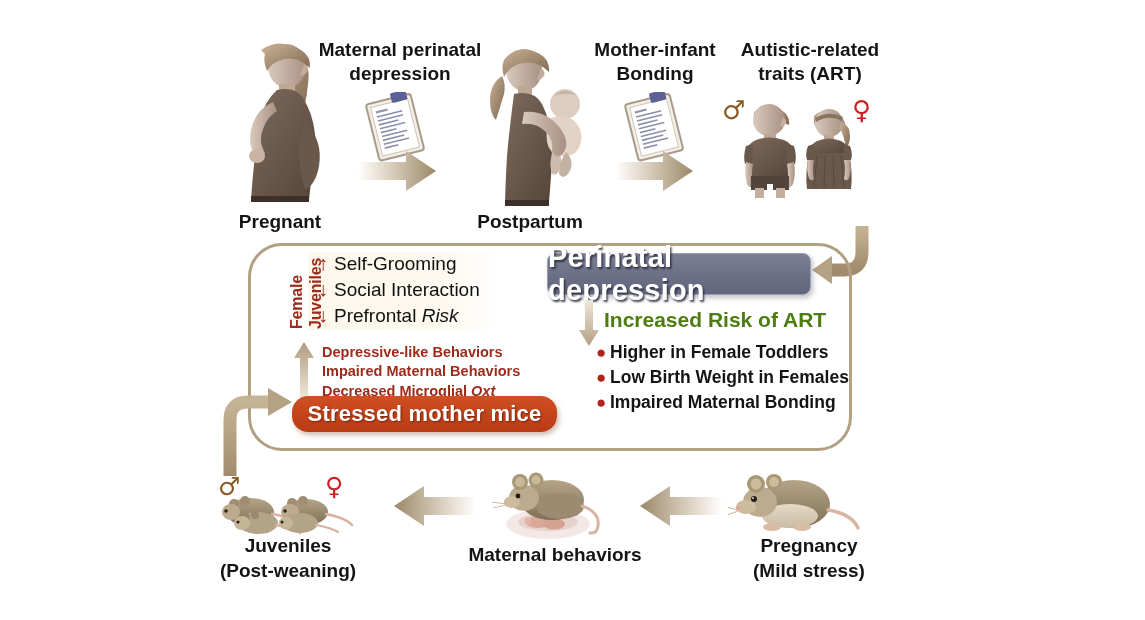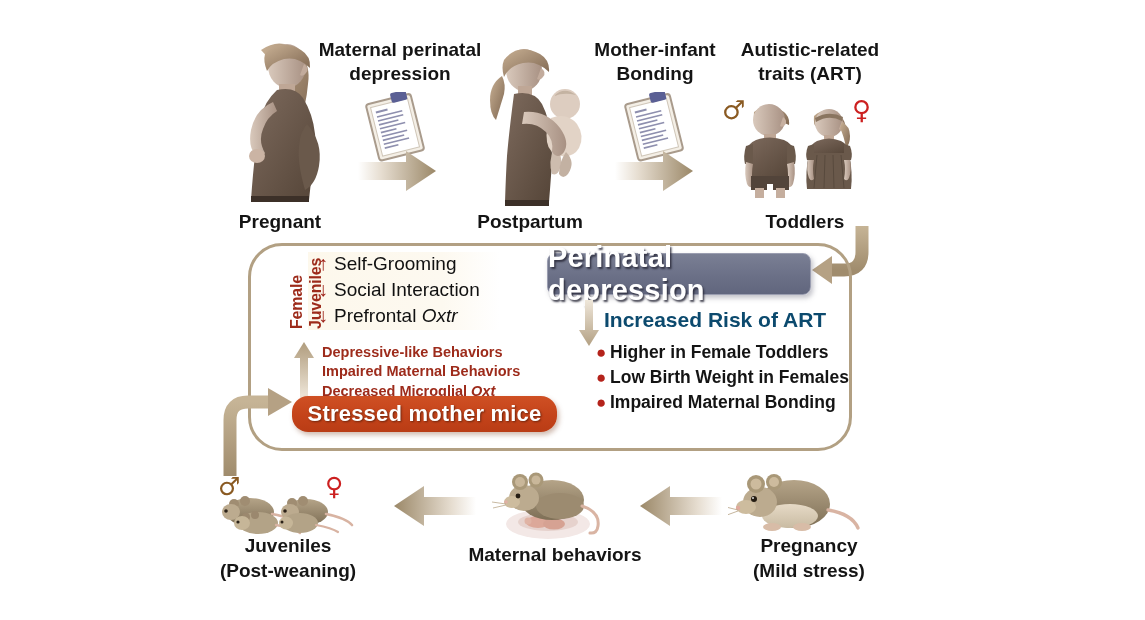"Toddlers" div.abs { html: <div>Toddlers</div> -> none }
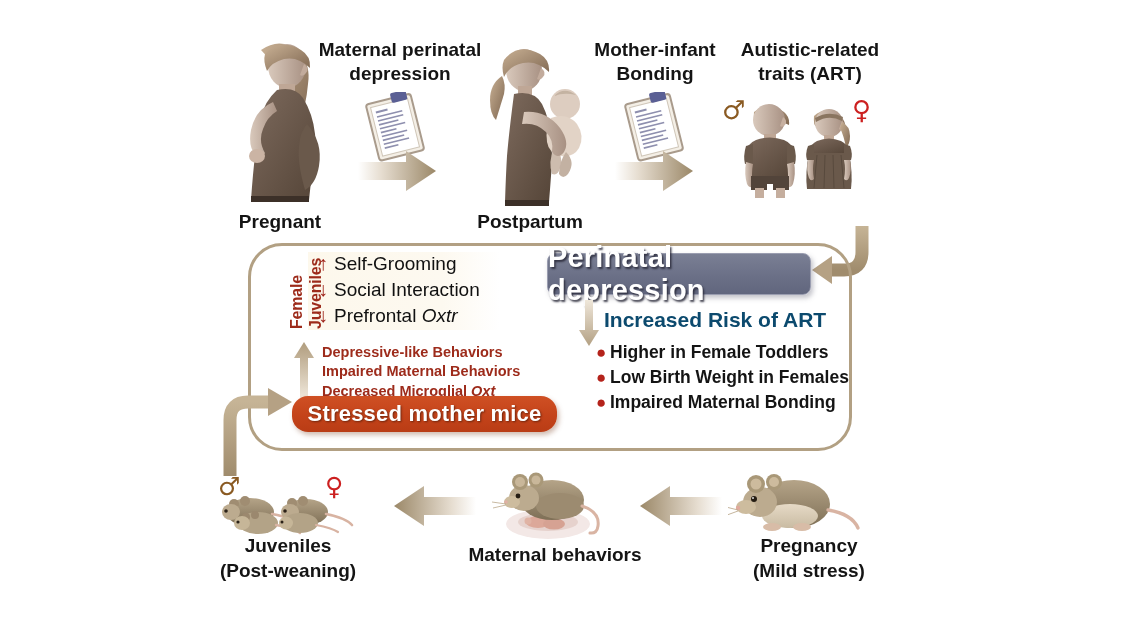"Oxtr" i { text: Oxtr -> Risk }
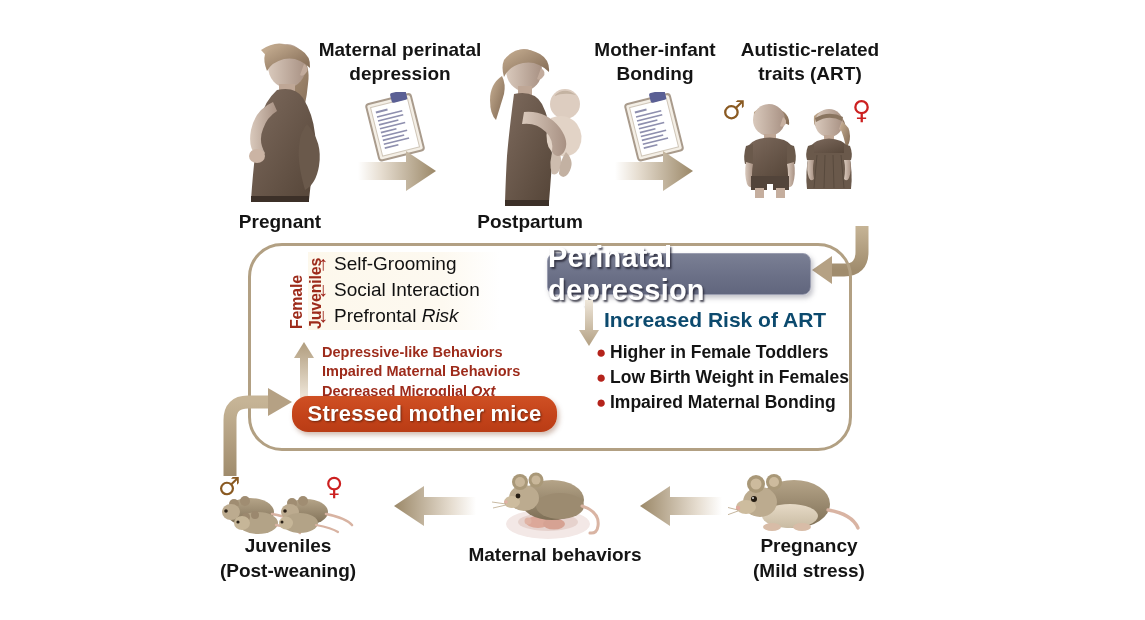"Increased Risk of ART" .risk-title { color: #0c4a6e -> #4d7c0f }
